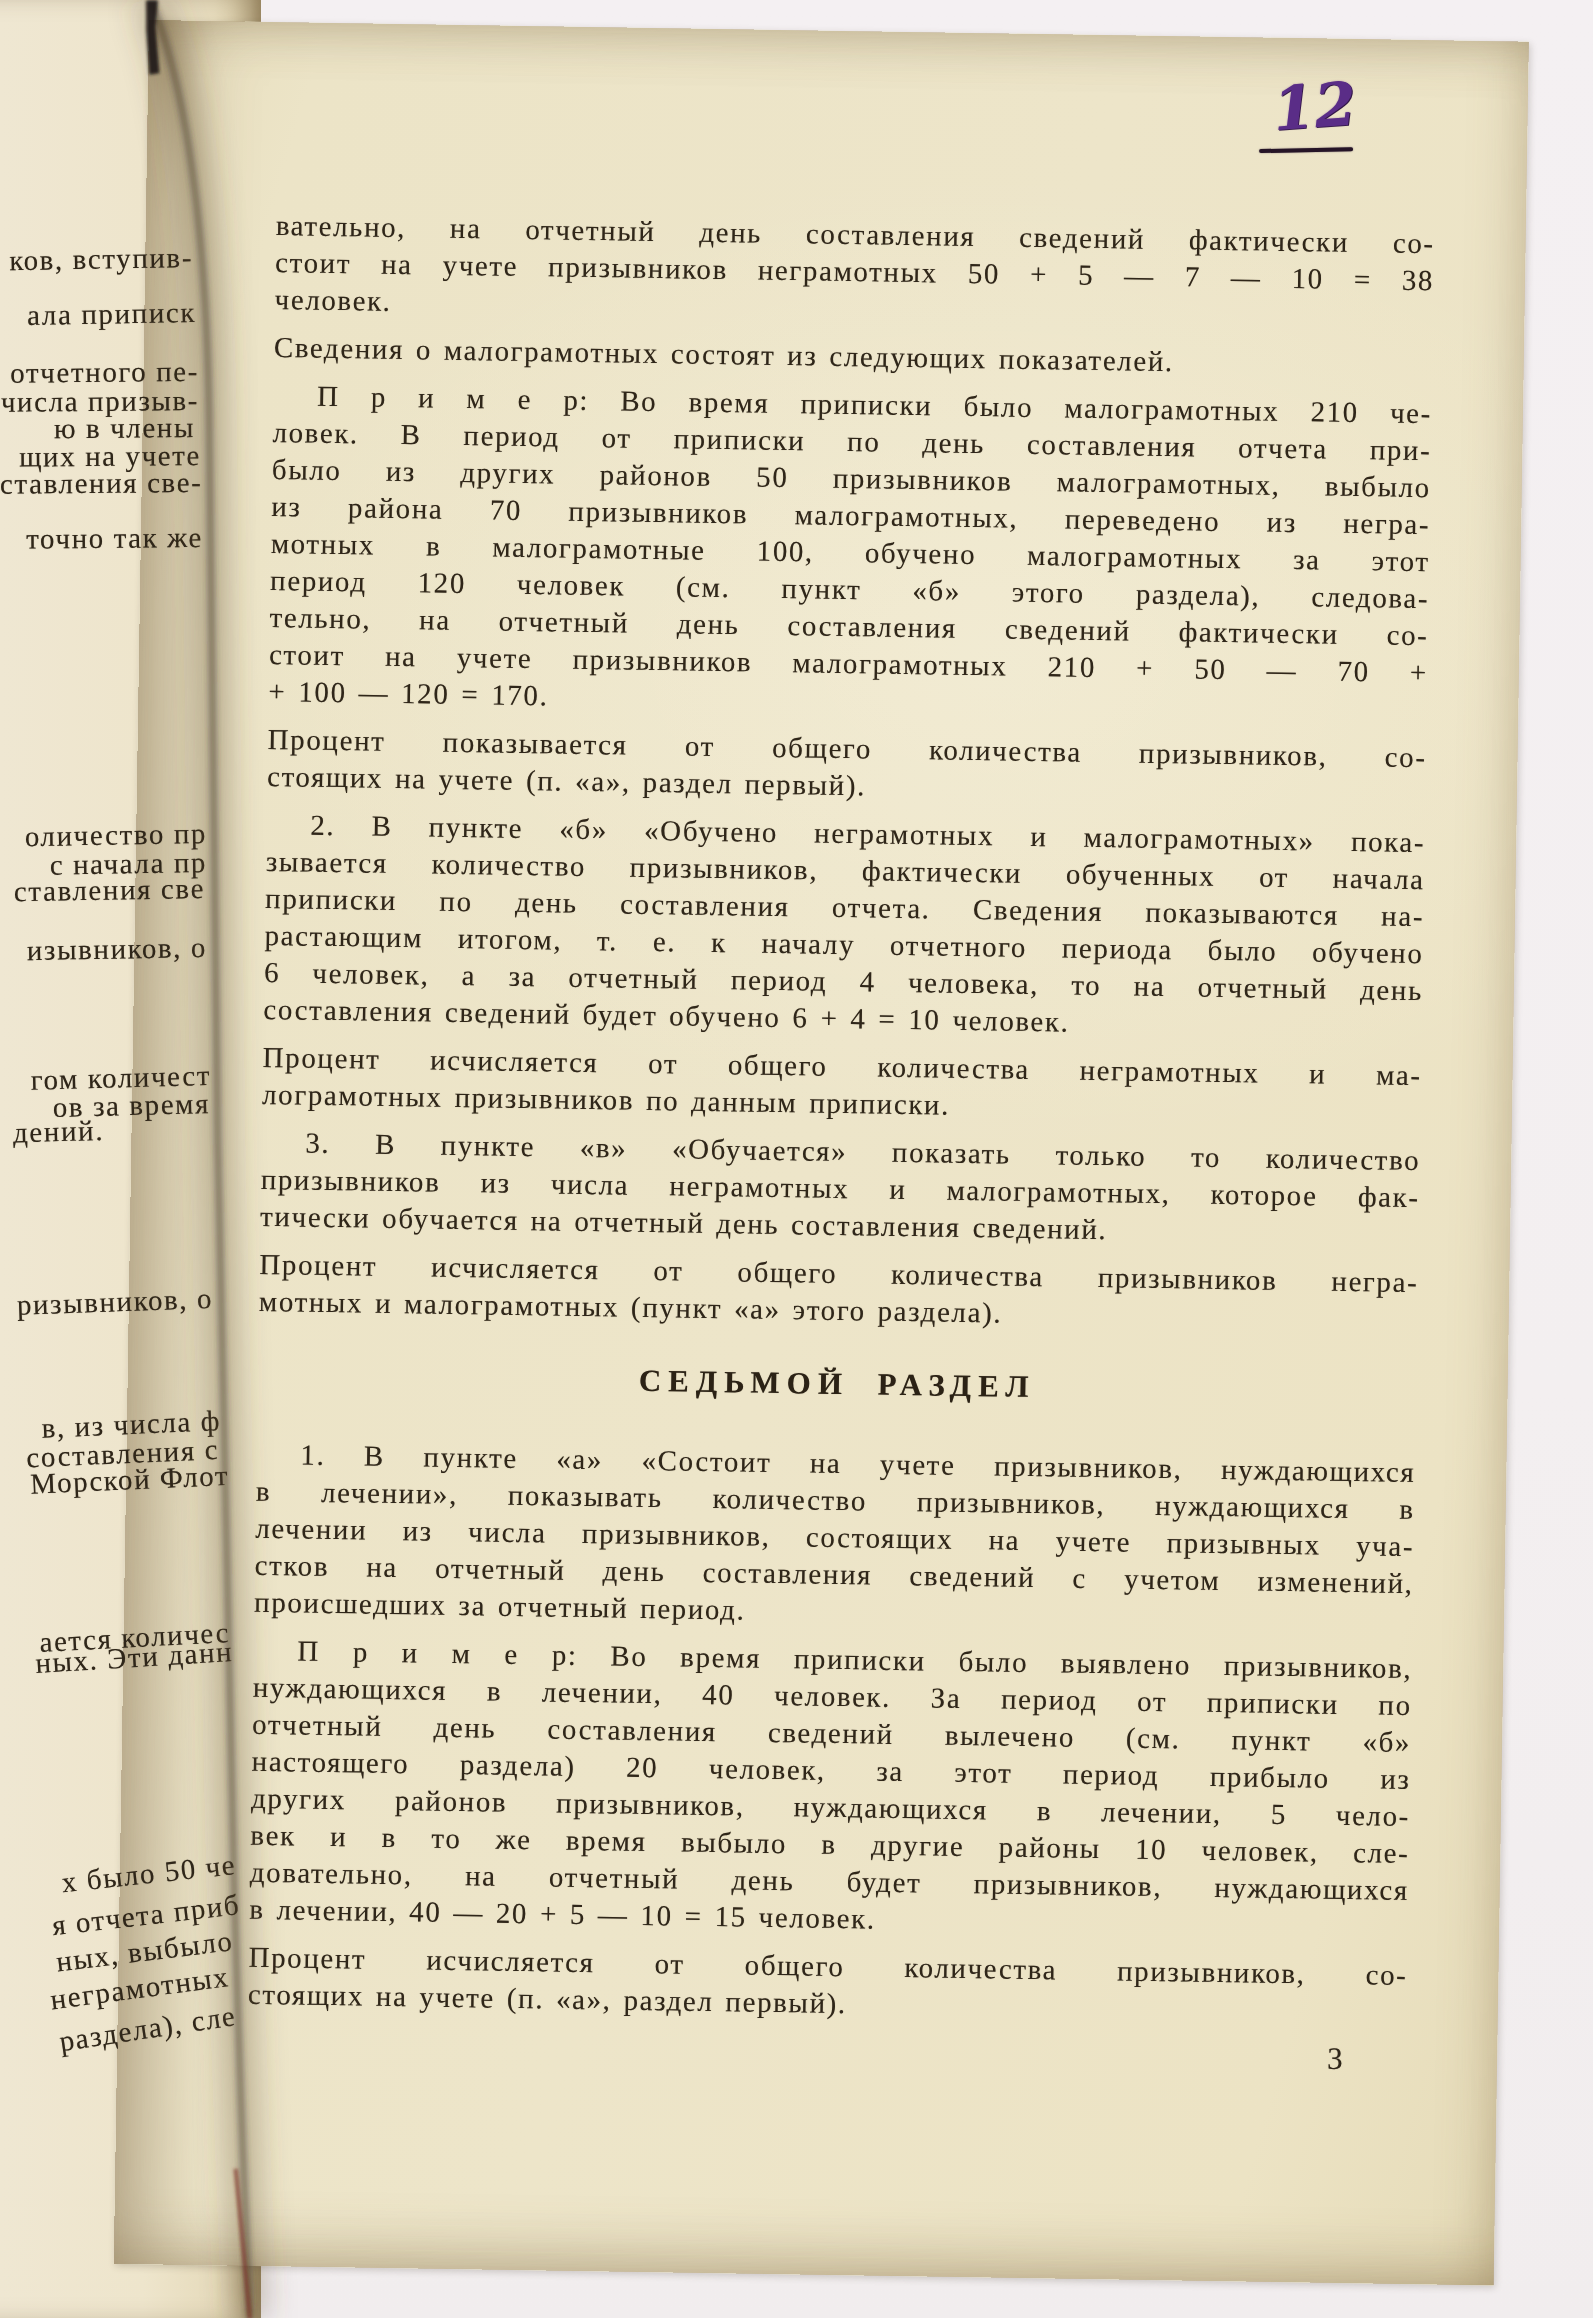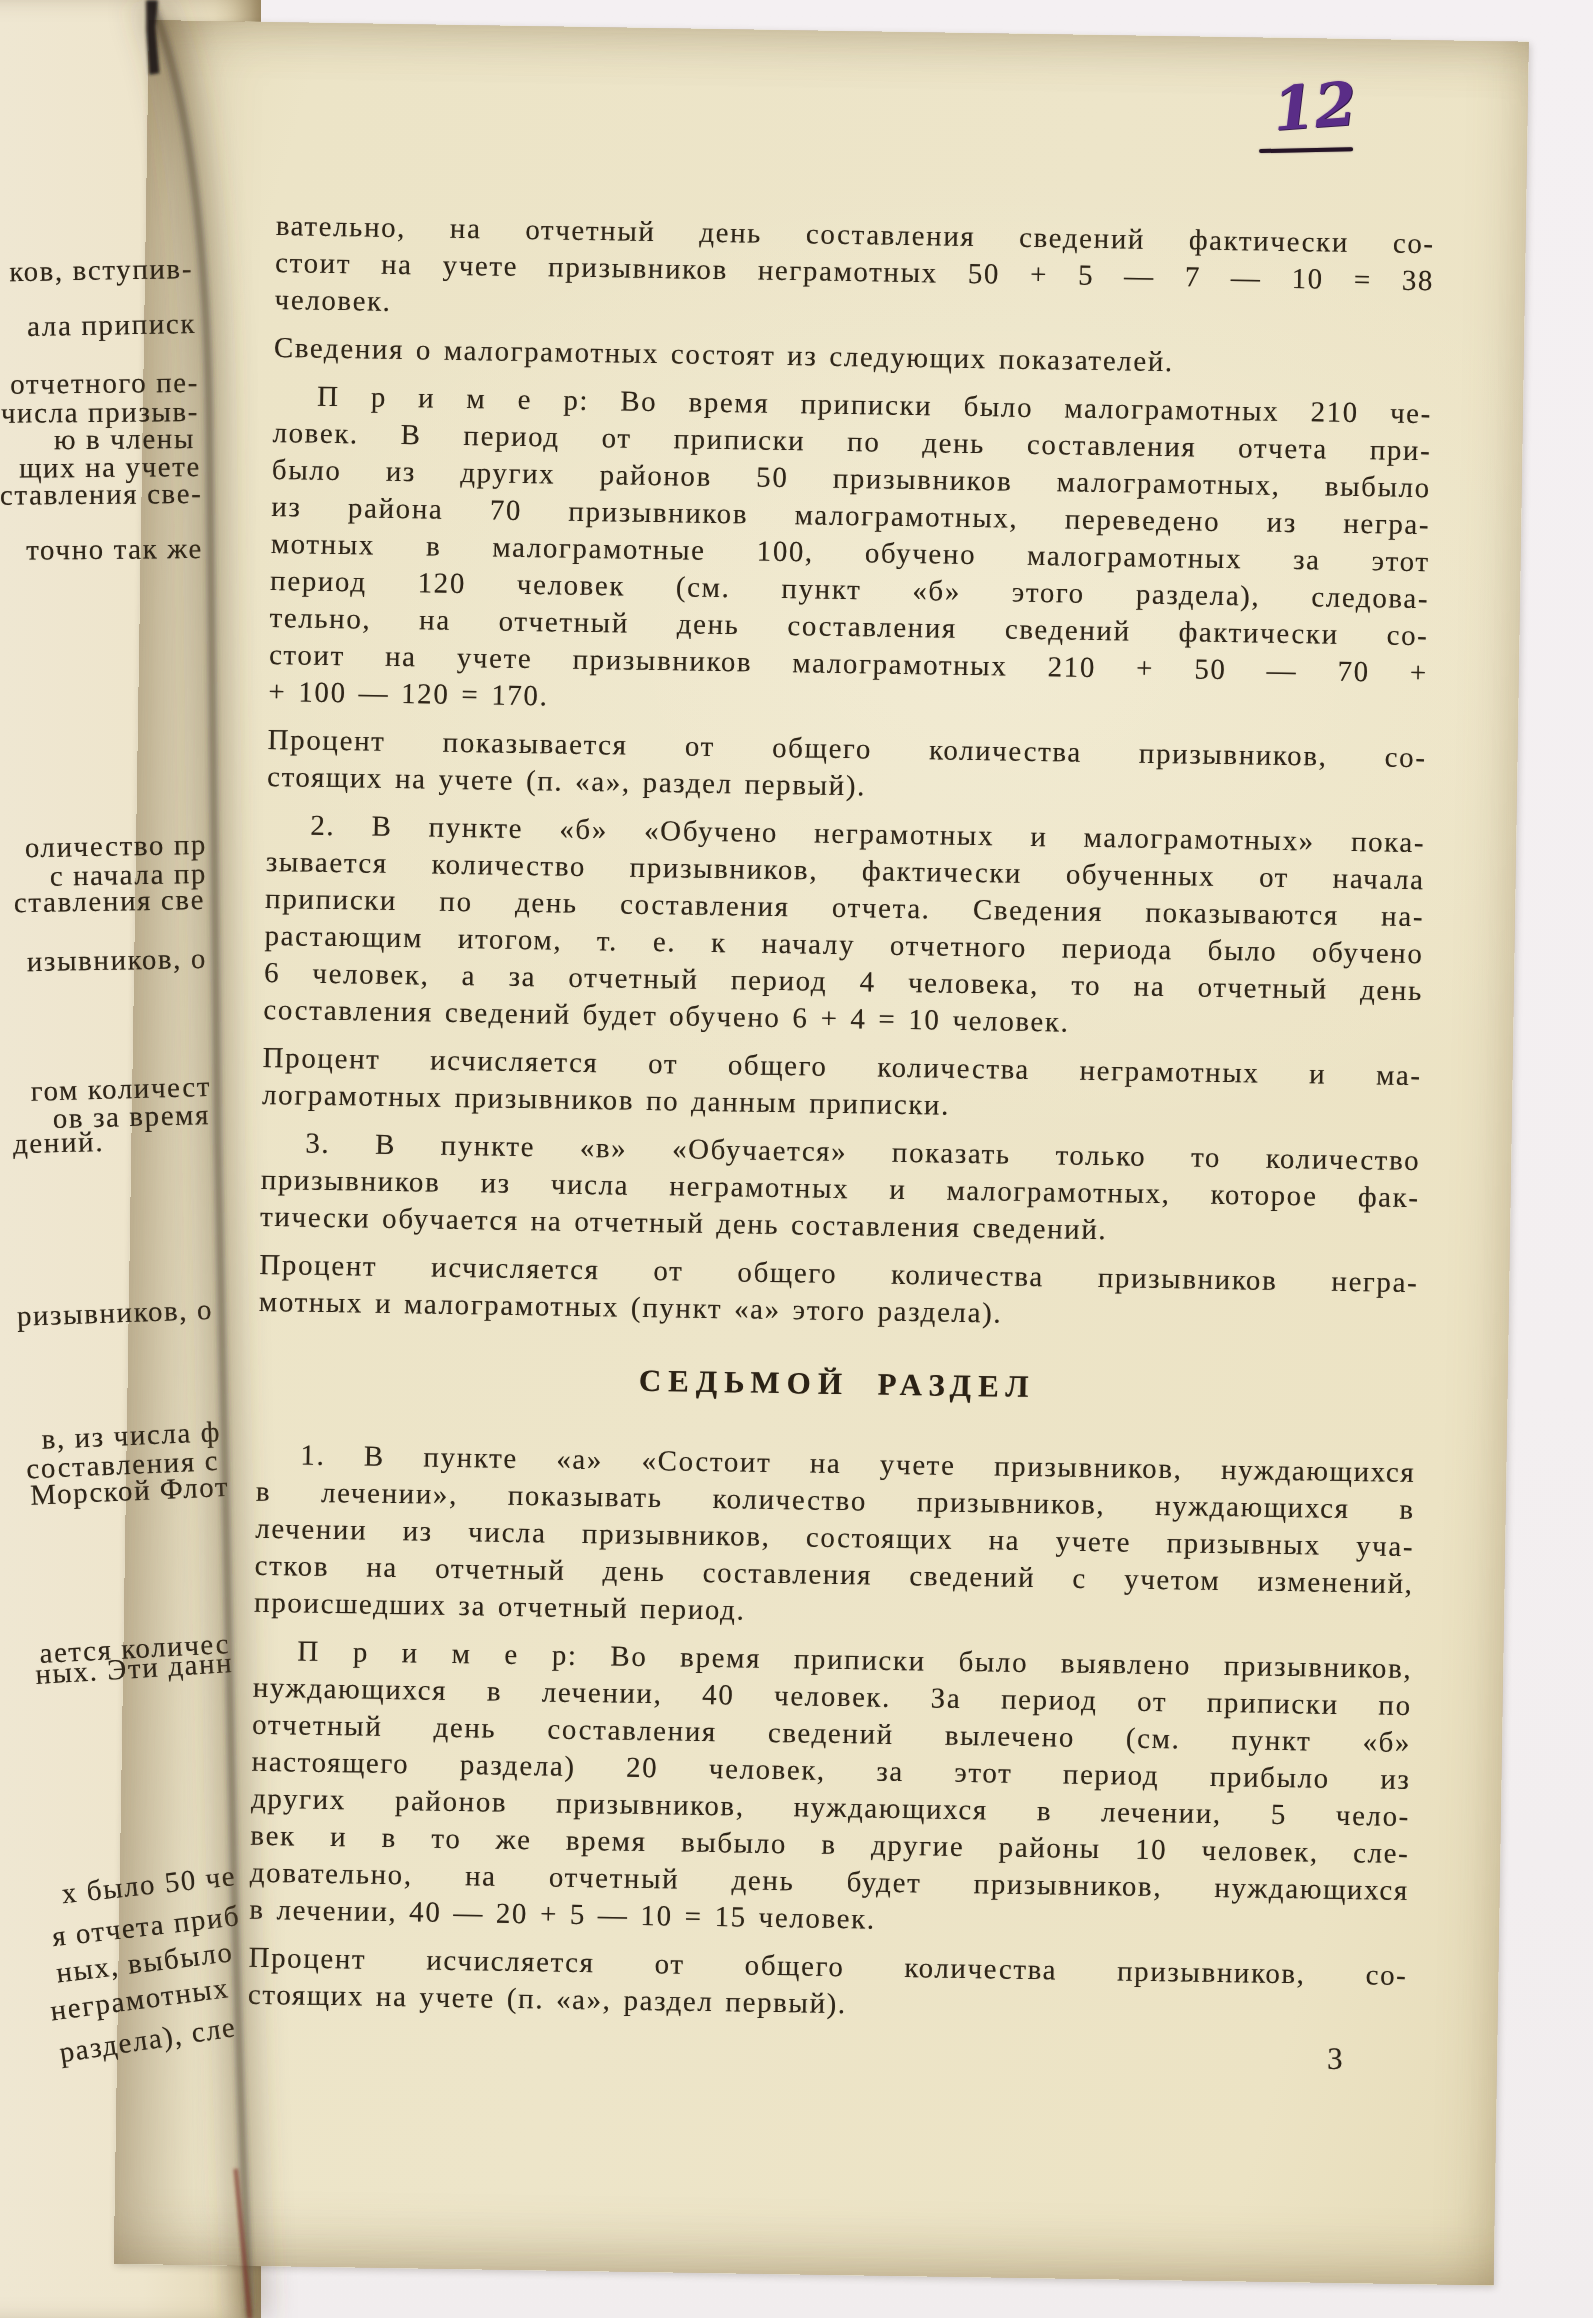"ков, вступив-" .left-fragments { top: 15px -> 4px }
